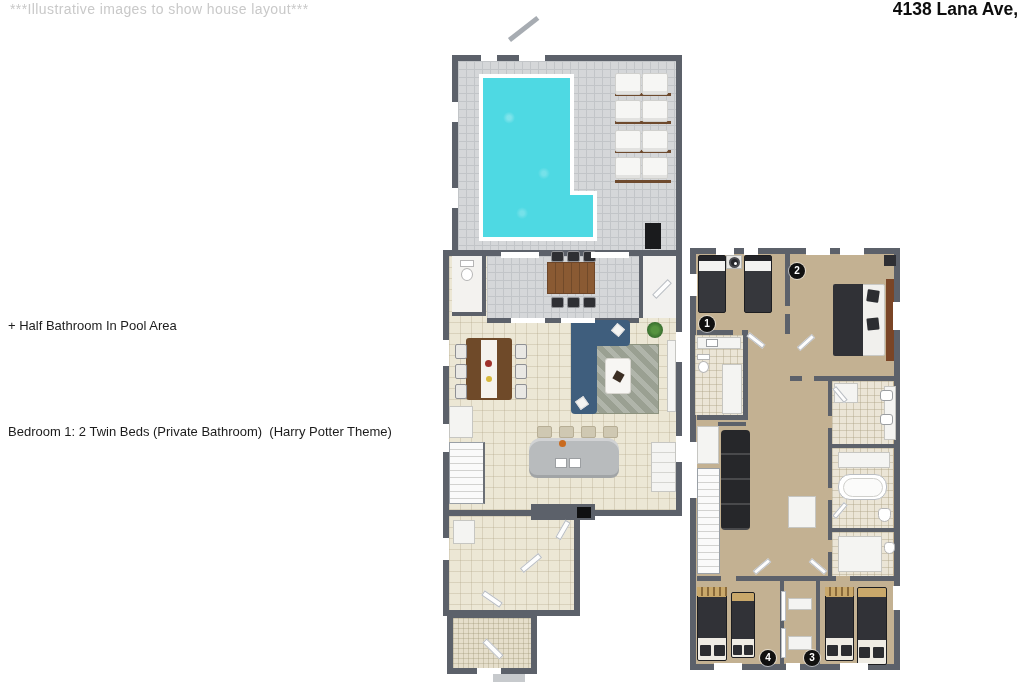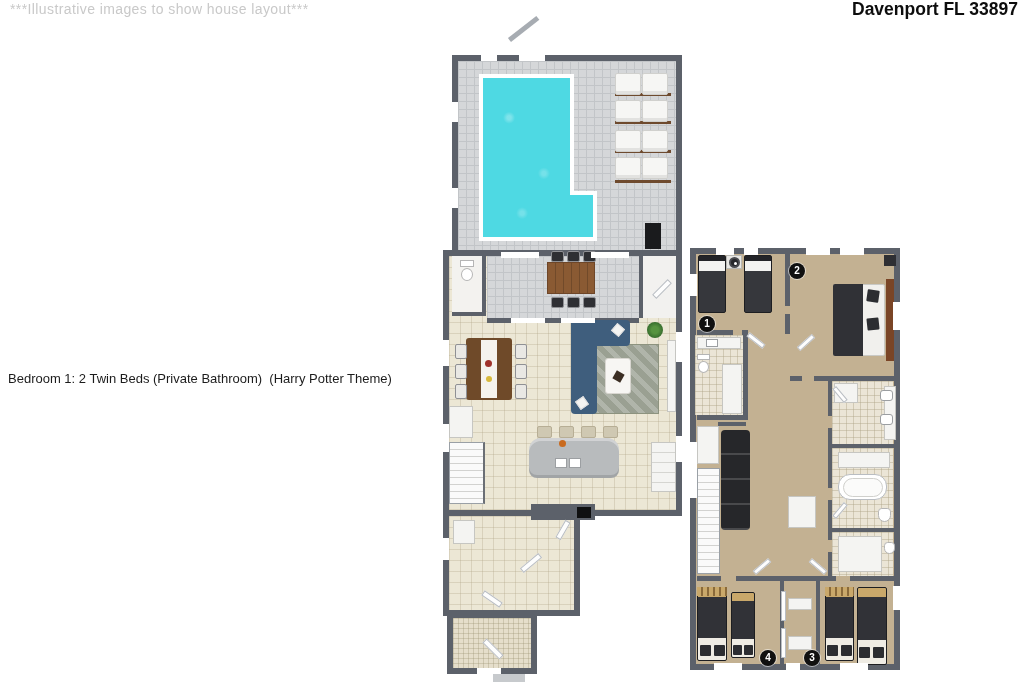"4138 Lana Ave," div { html: none -> <div>4138 Lana Ave,</div> }
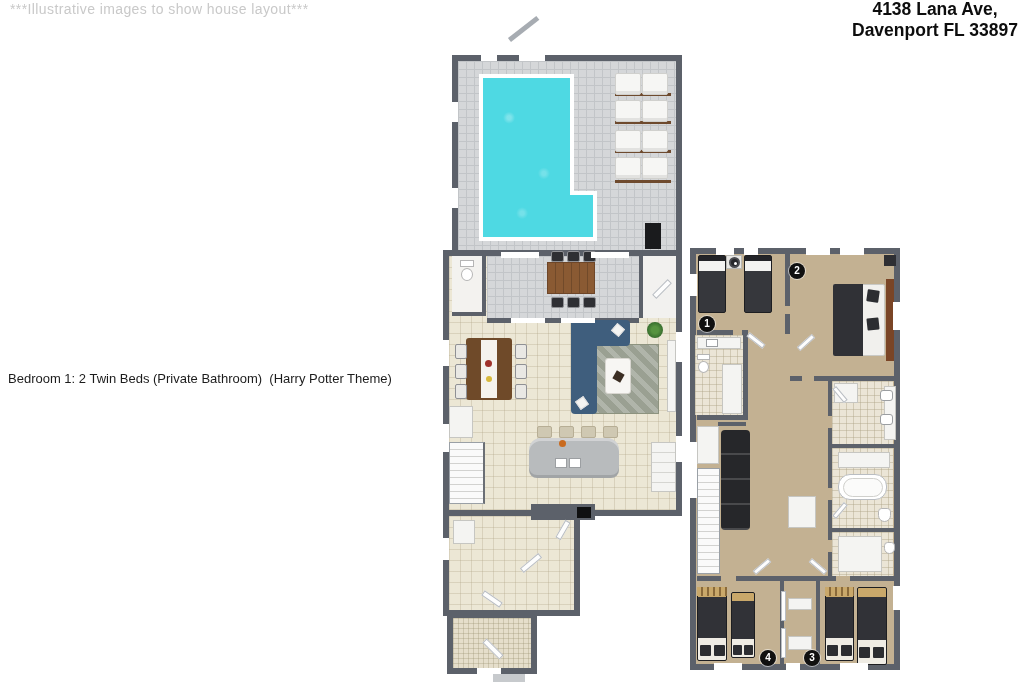"Davenport FL 33897" div { html: <div>Davenport FL 33897</div> -> none }
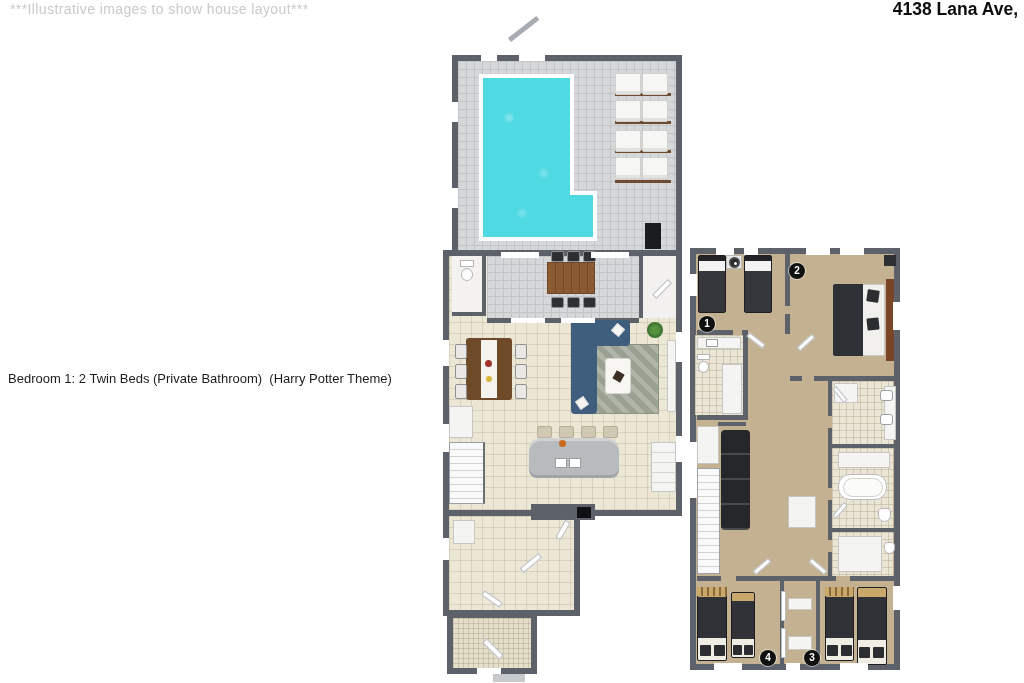"+ Half Bathroom In Pool" div { html: none -> <div>+ Half Bathroom In Pool Area</div> }
